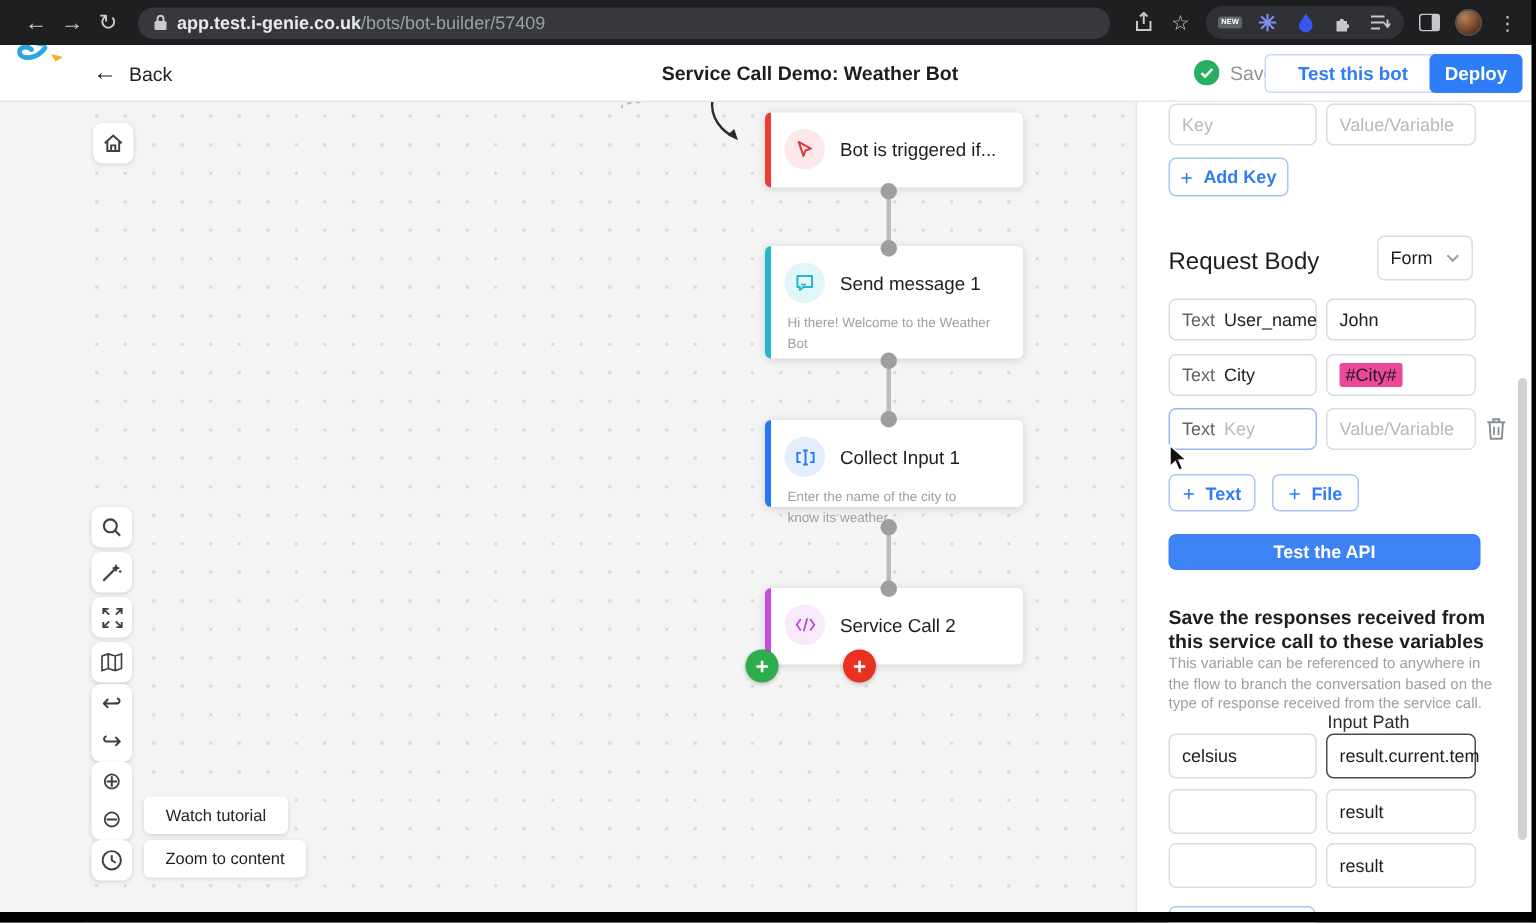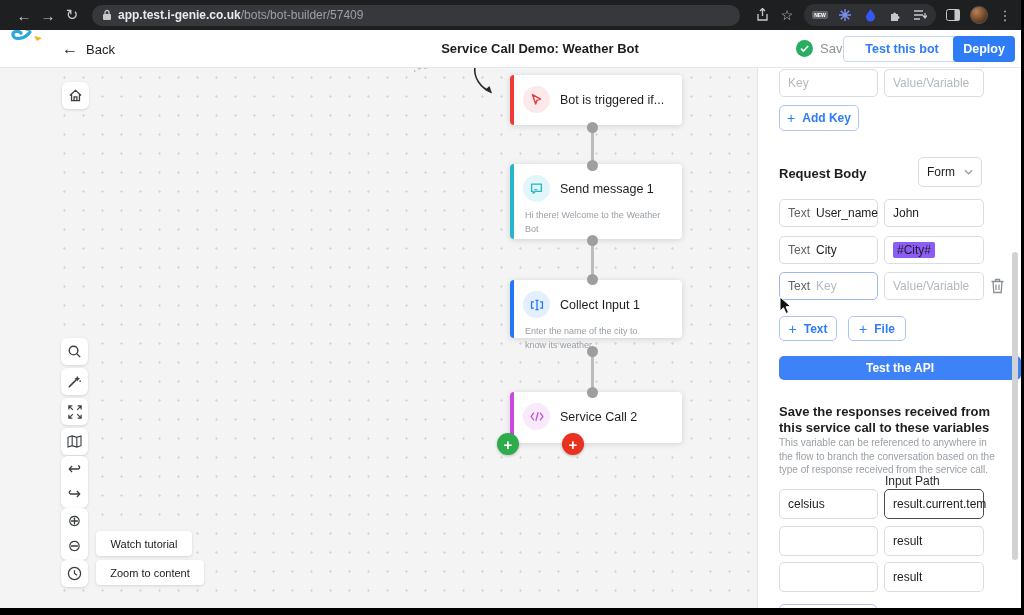"Request Body" .plabel { font-size: 13px -> 16px; font-weight: bold -> normal }
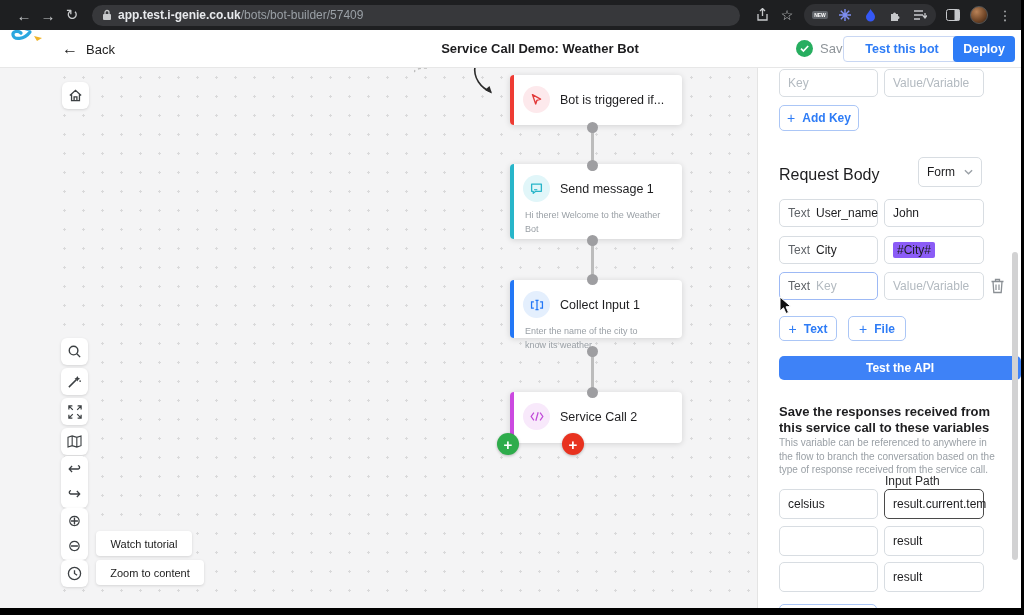"#City#" .chip { background: #8b5cf6 -> #ec4899 }
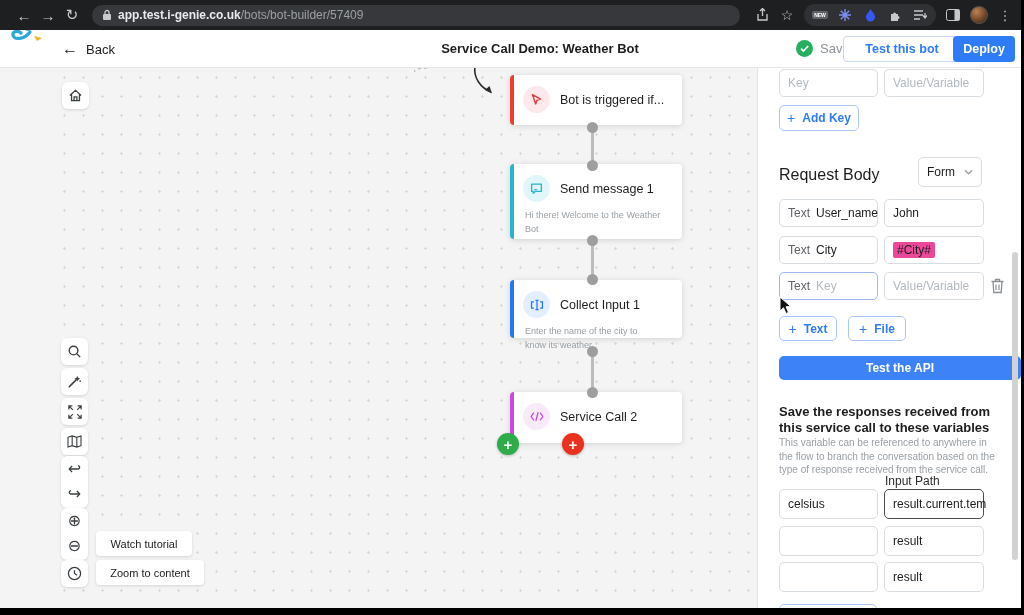"Test the API" .test-api { width: 242px -> 208px }
